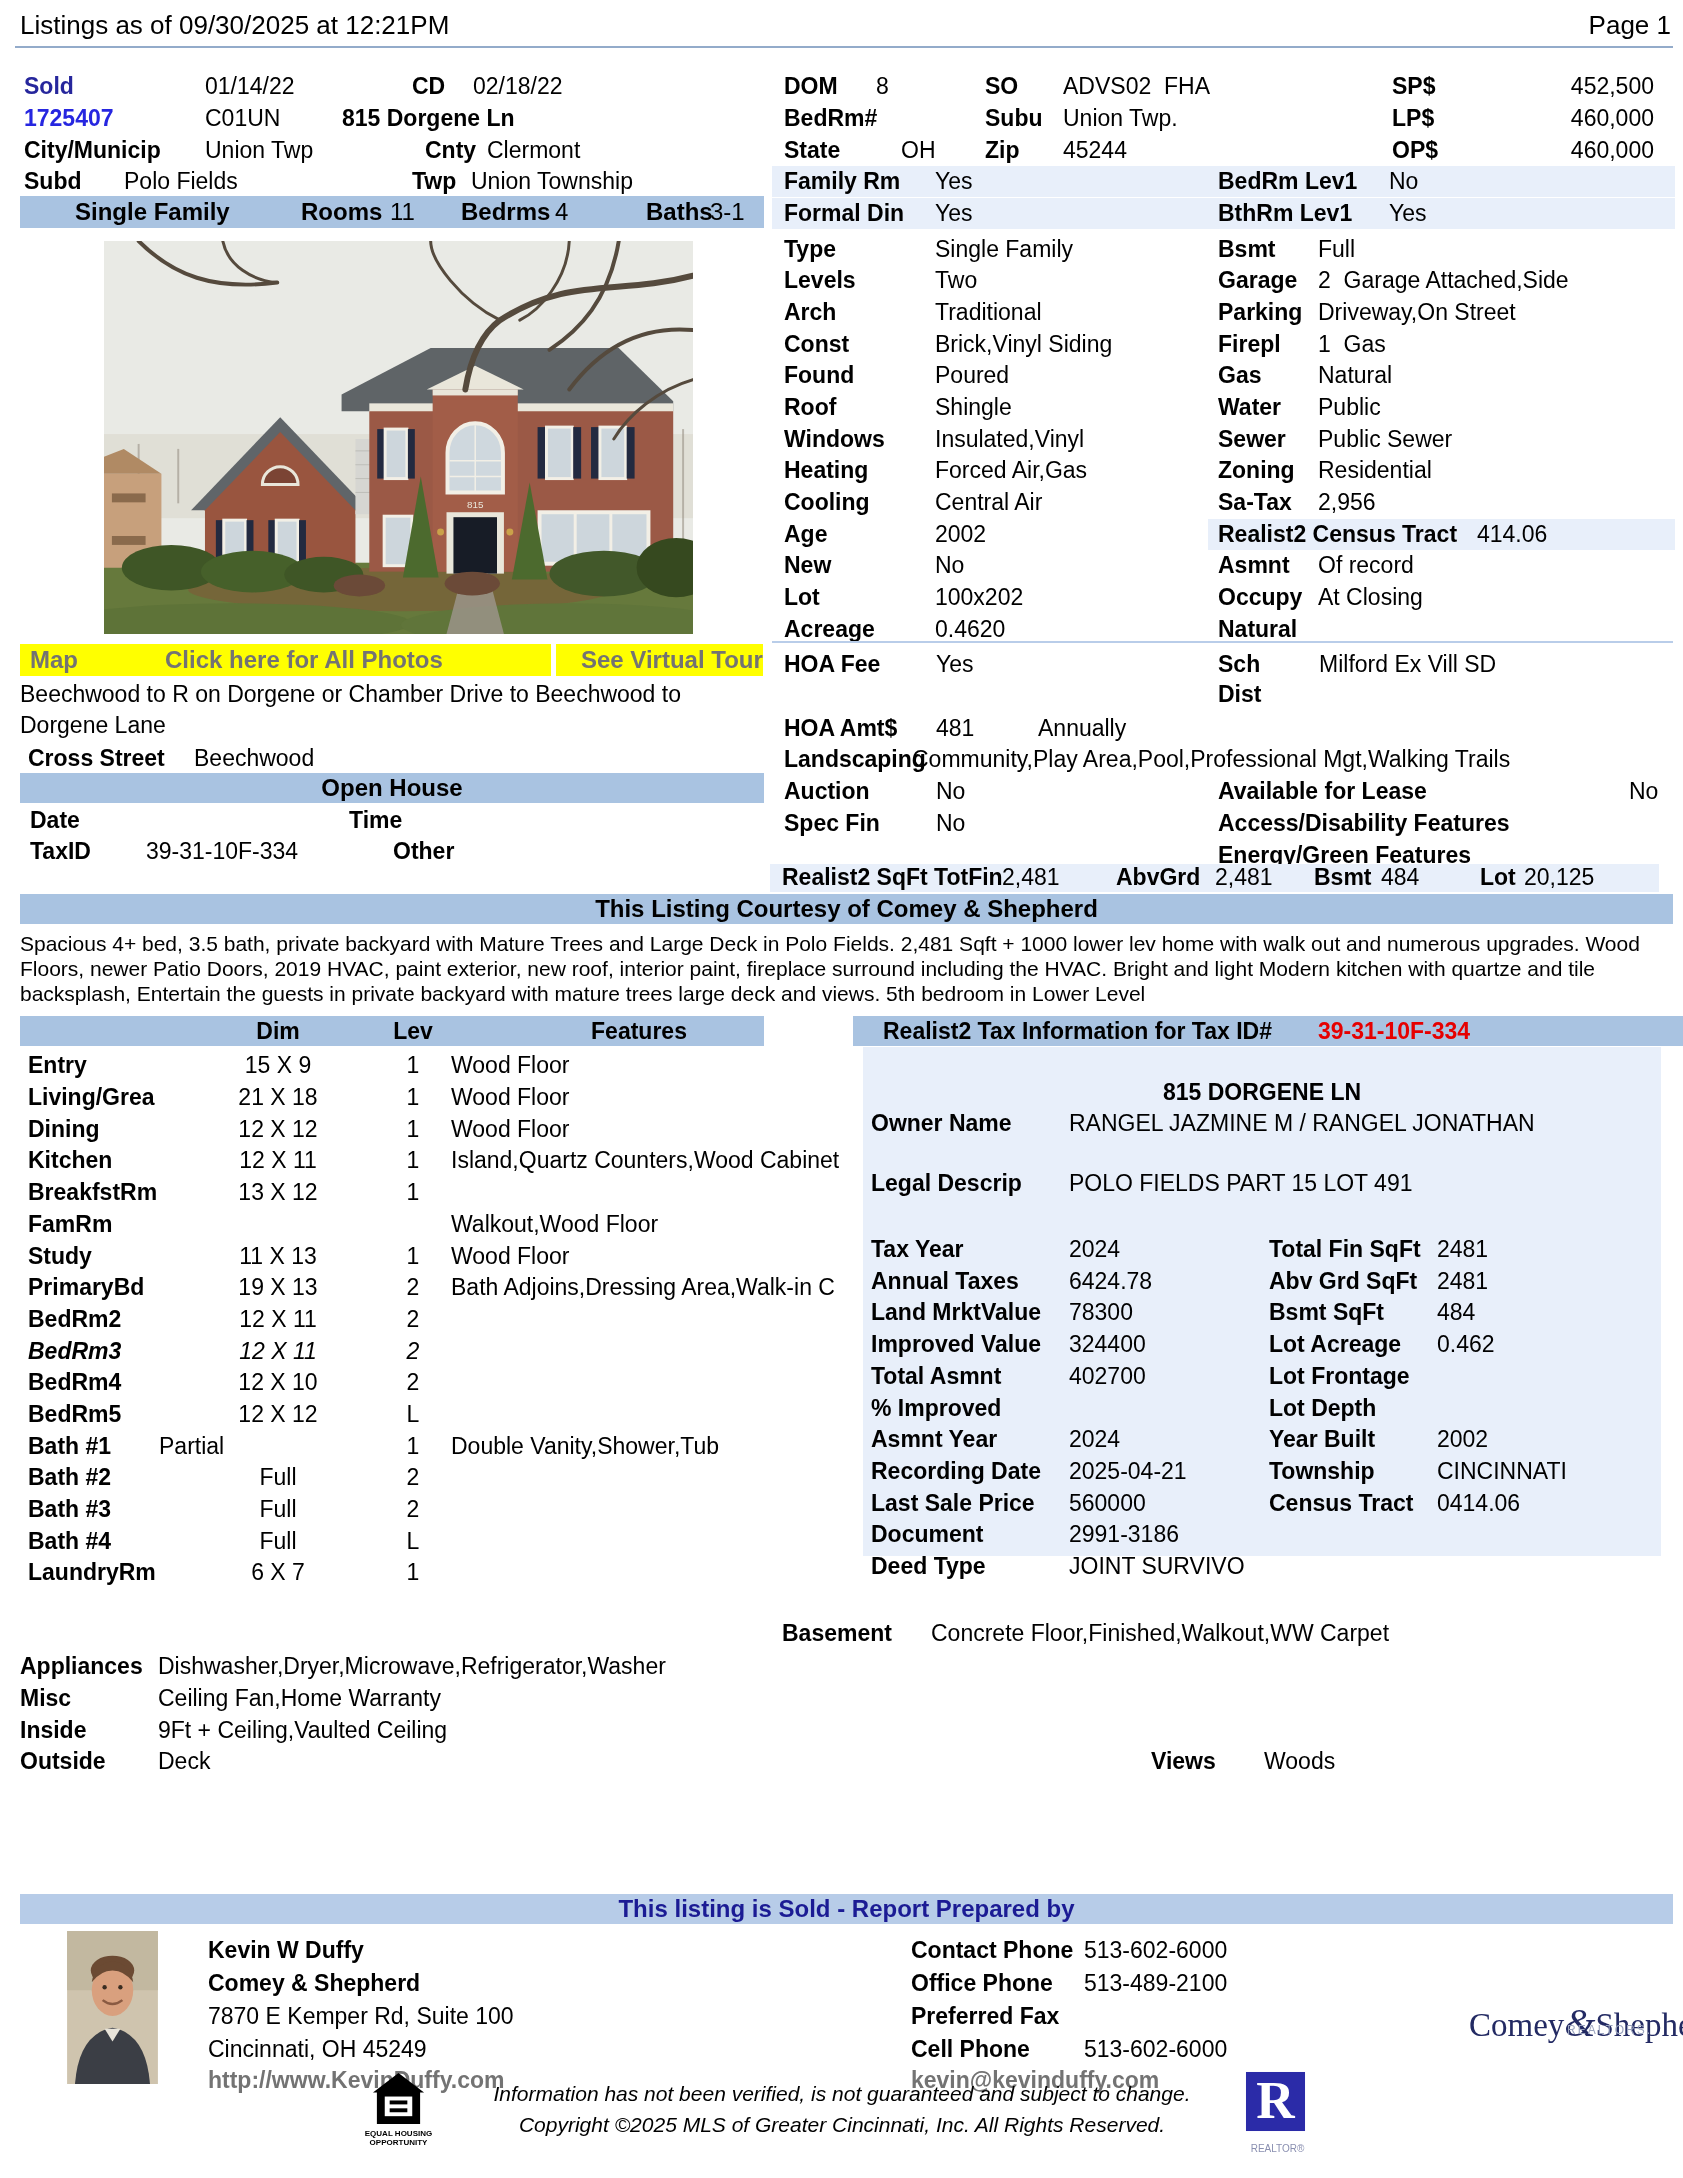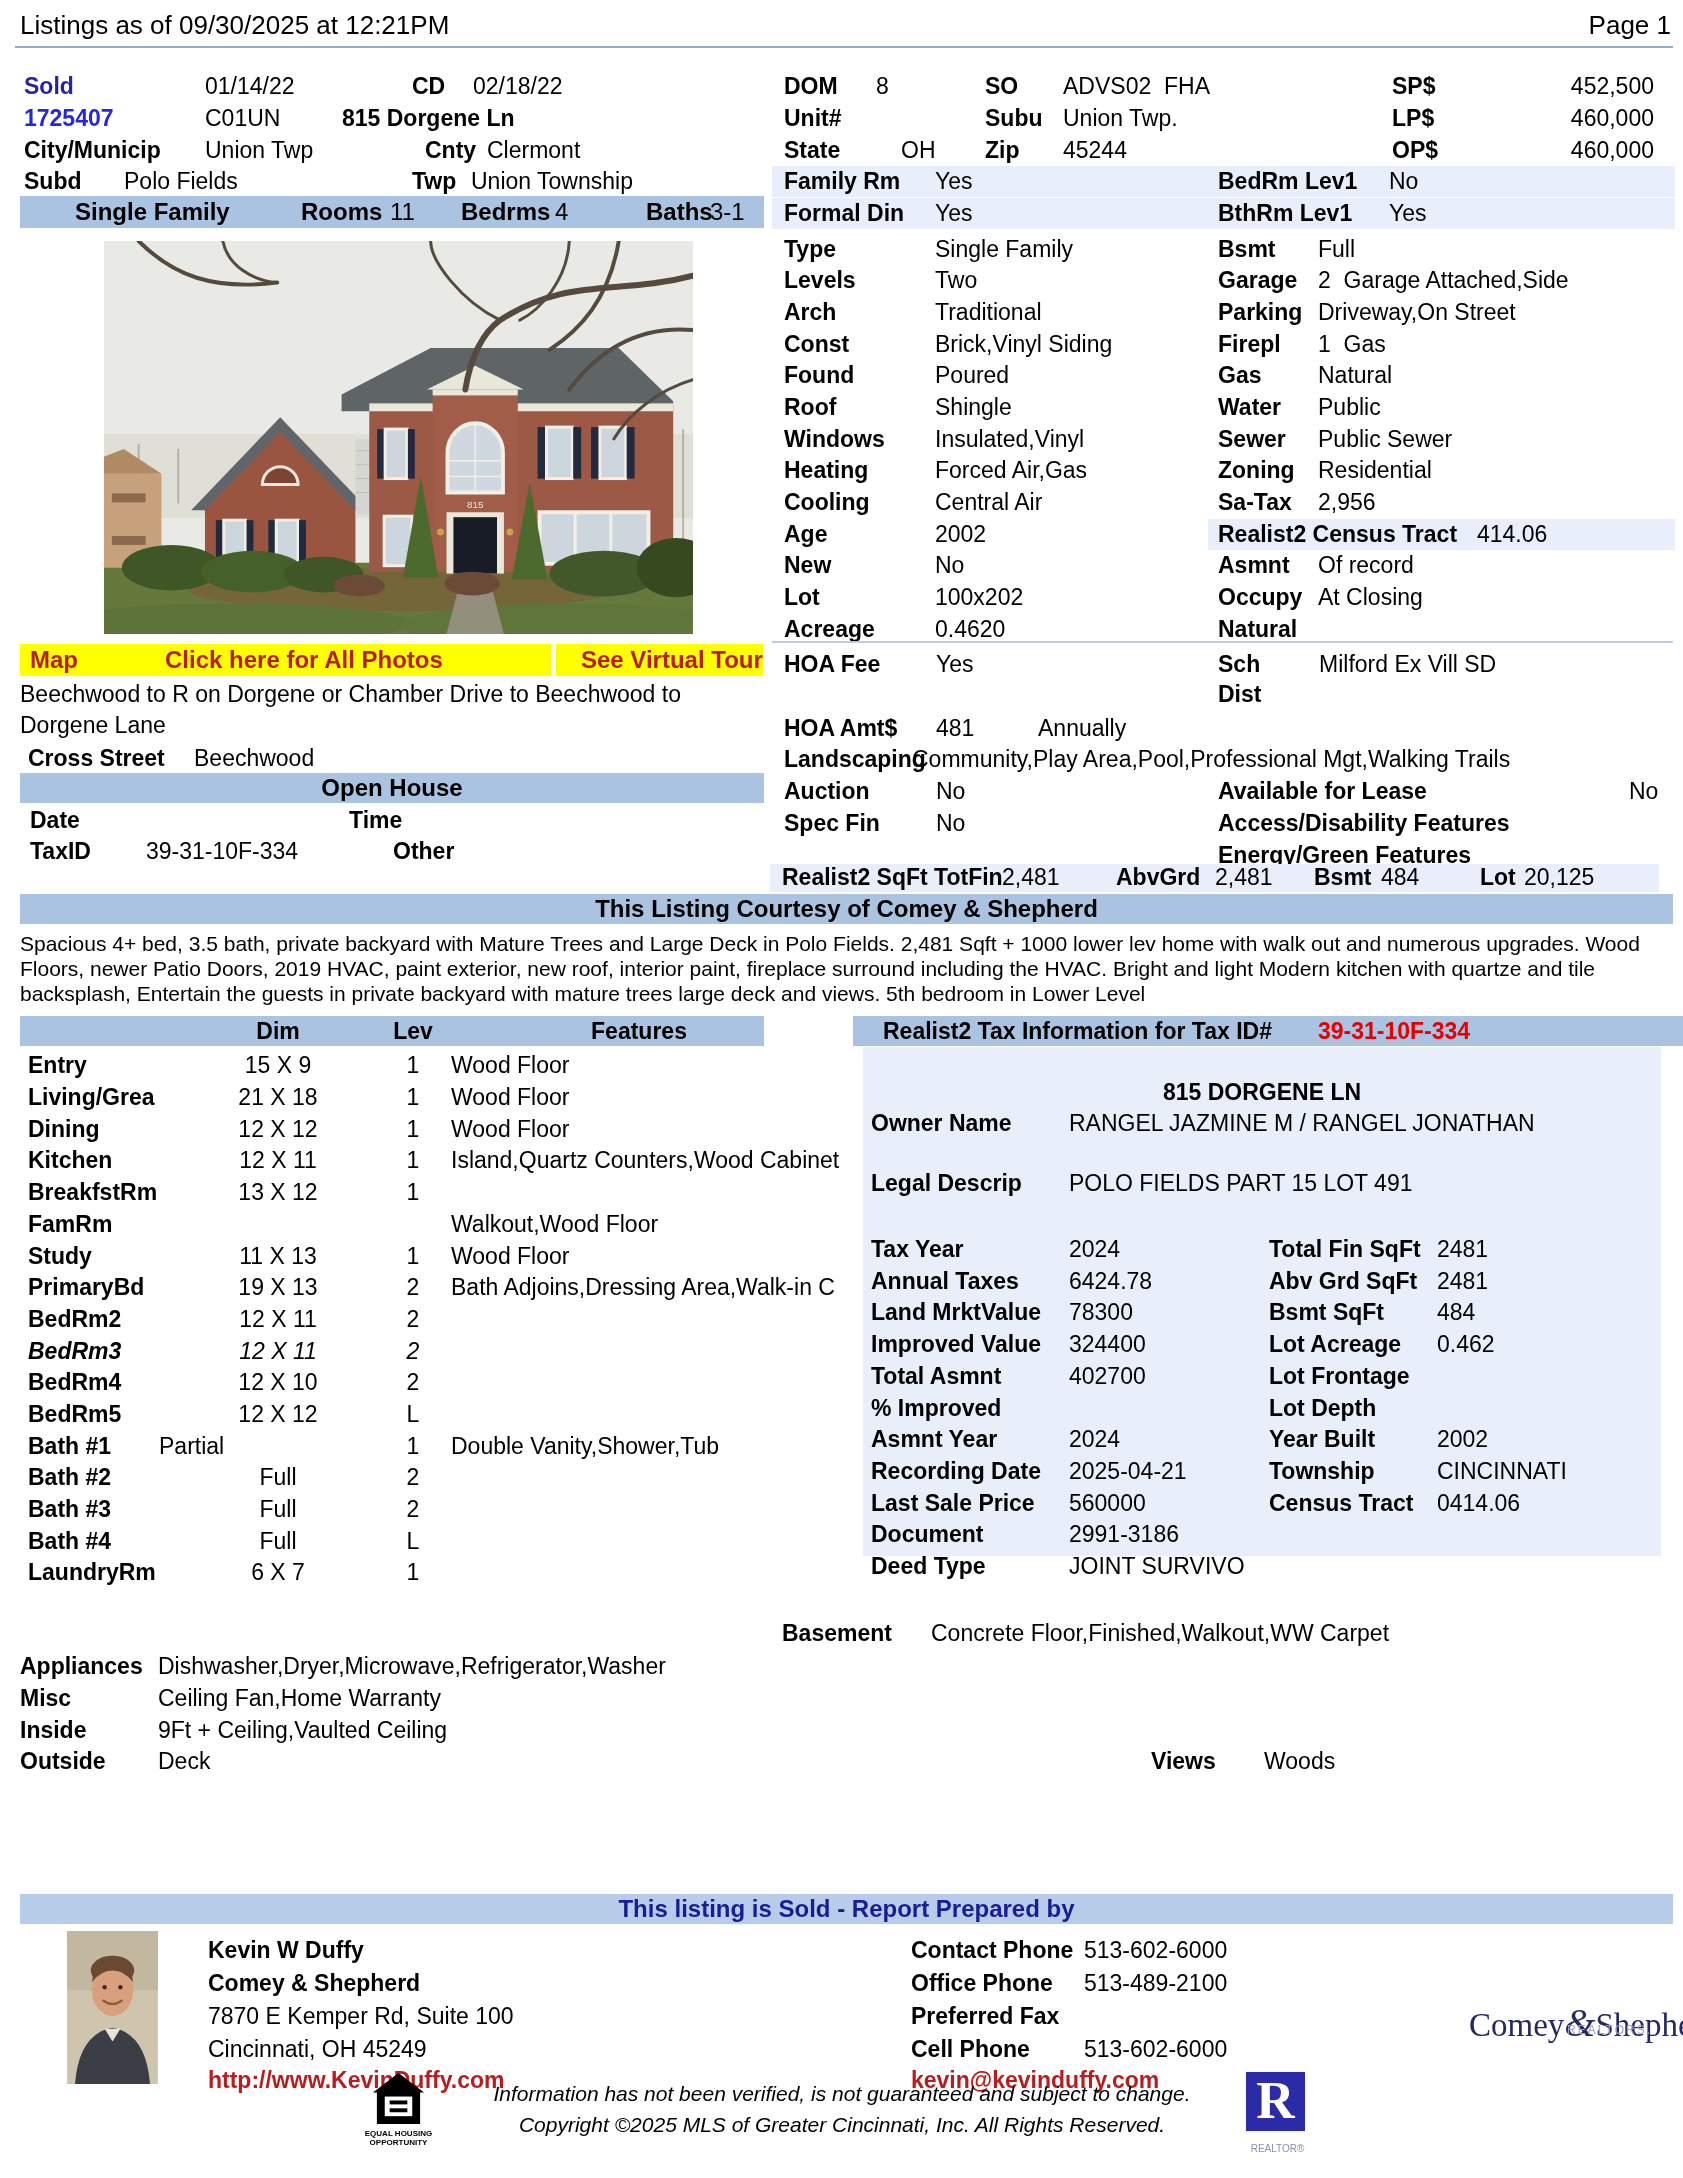"Unit#" span.t { text: Unit -> BedRm }
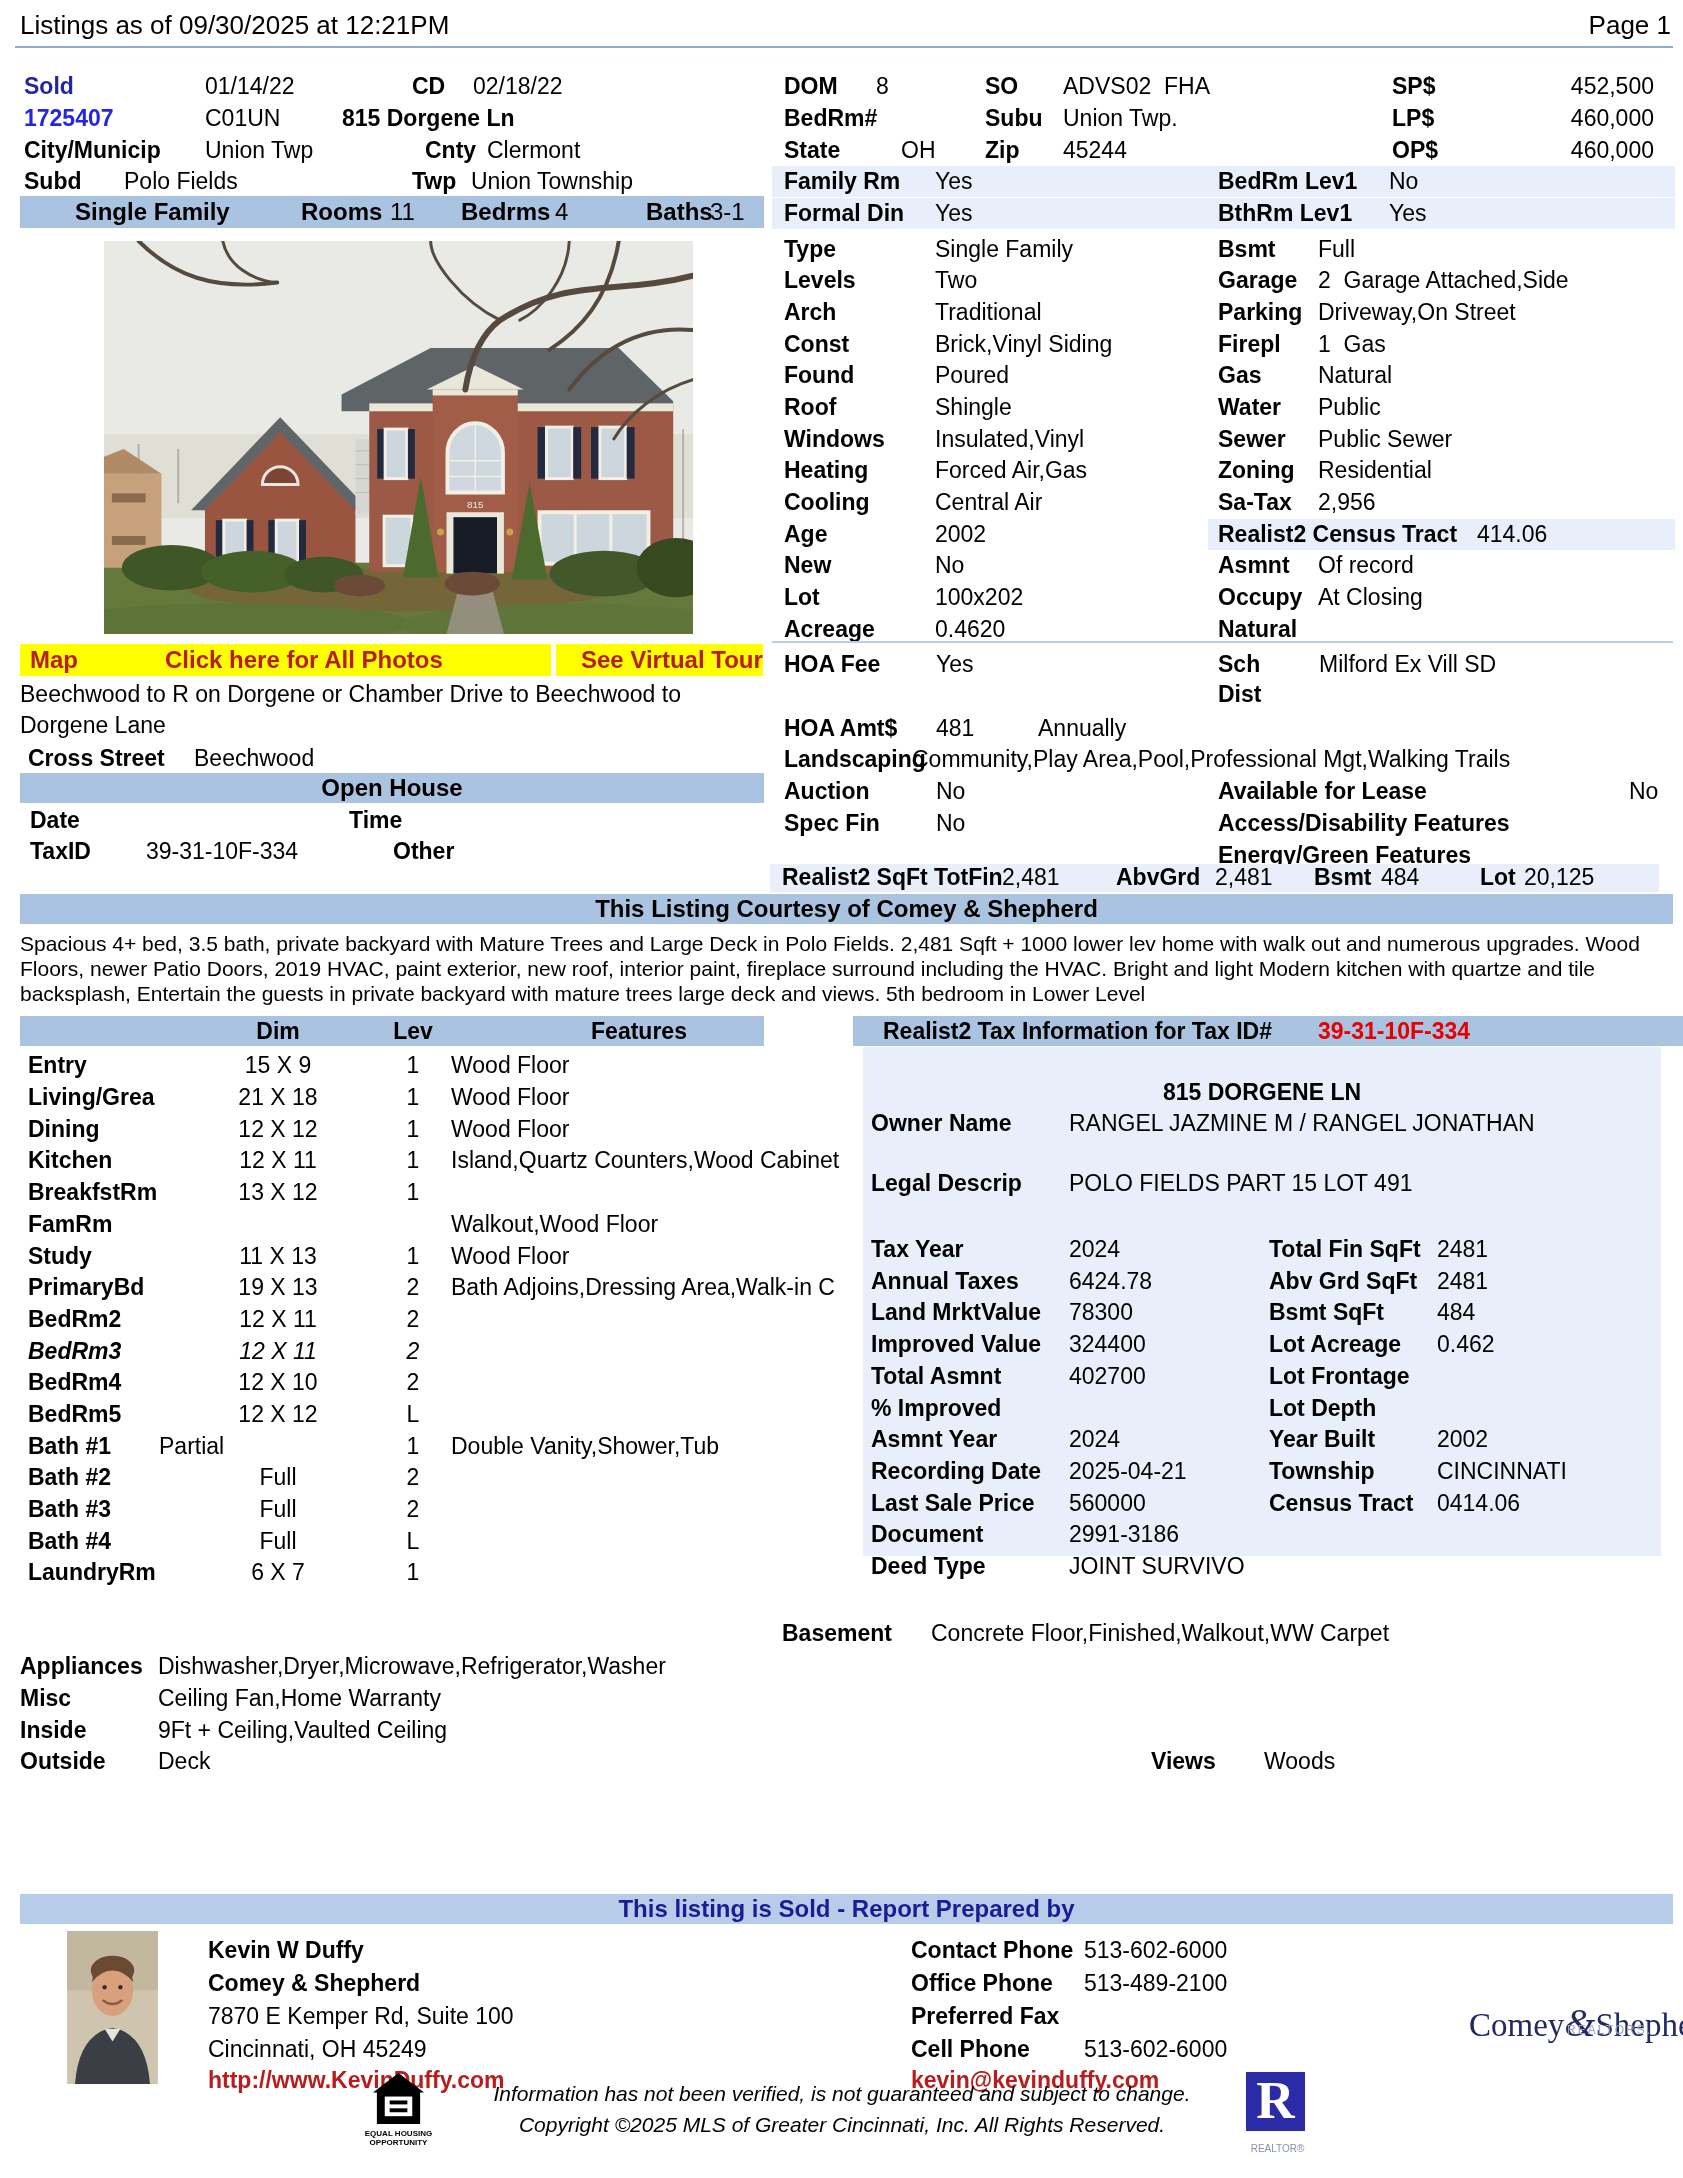"Map" .link { color: #b91c1c -> #737373 }
